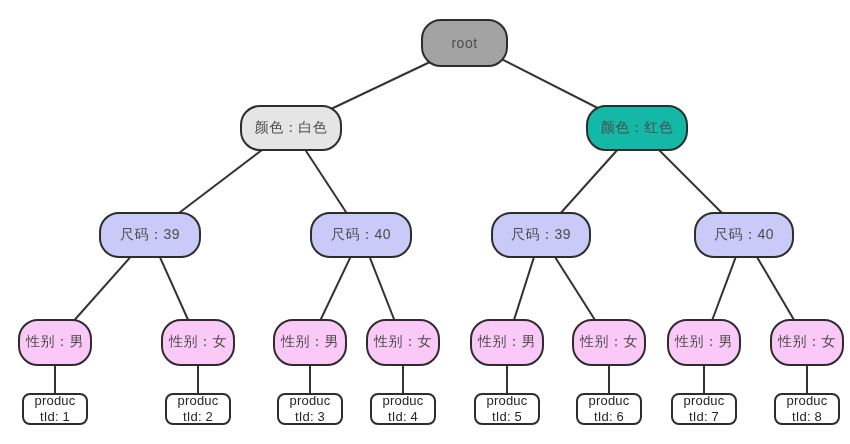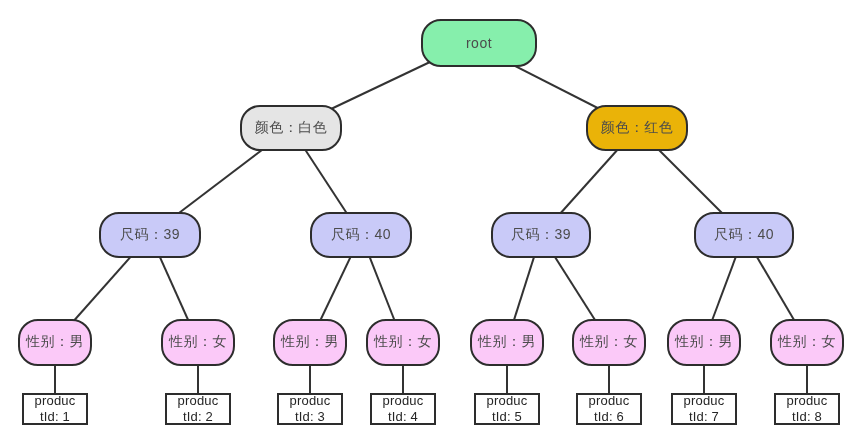"root" div.node { background: #86efac -> #a3a3a3; width: 116px -> 87px }
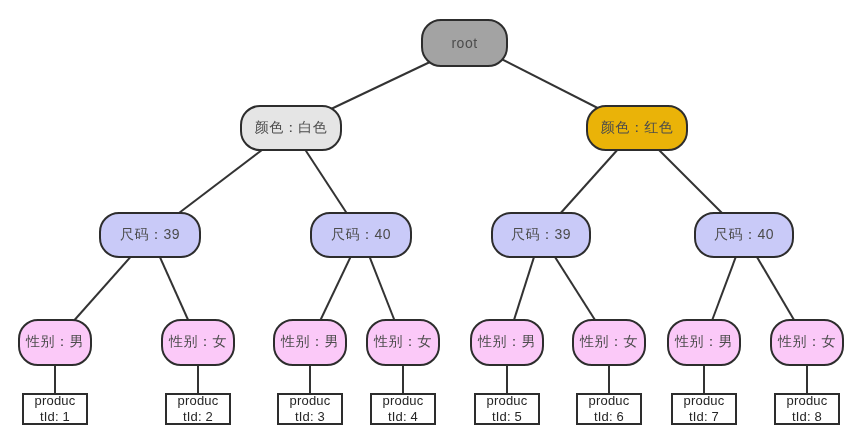"颜色：红色" div.node { background: #eab308 -> #14b8a6 }
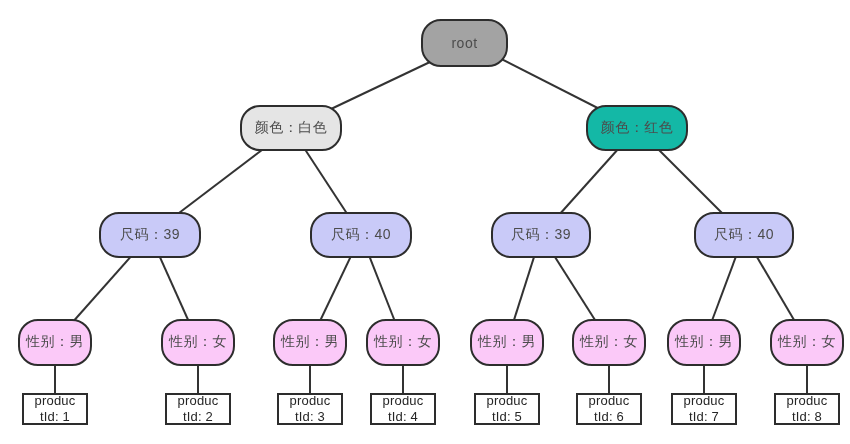"produc" .node.rect { border-radius: 0 -> 8px }
